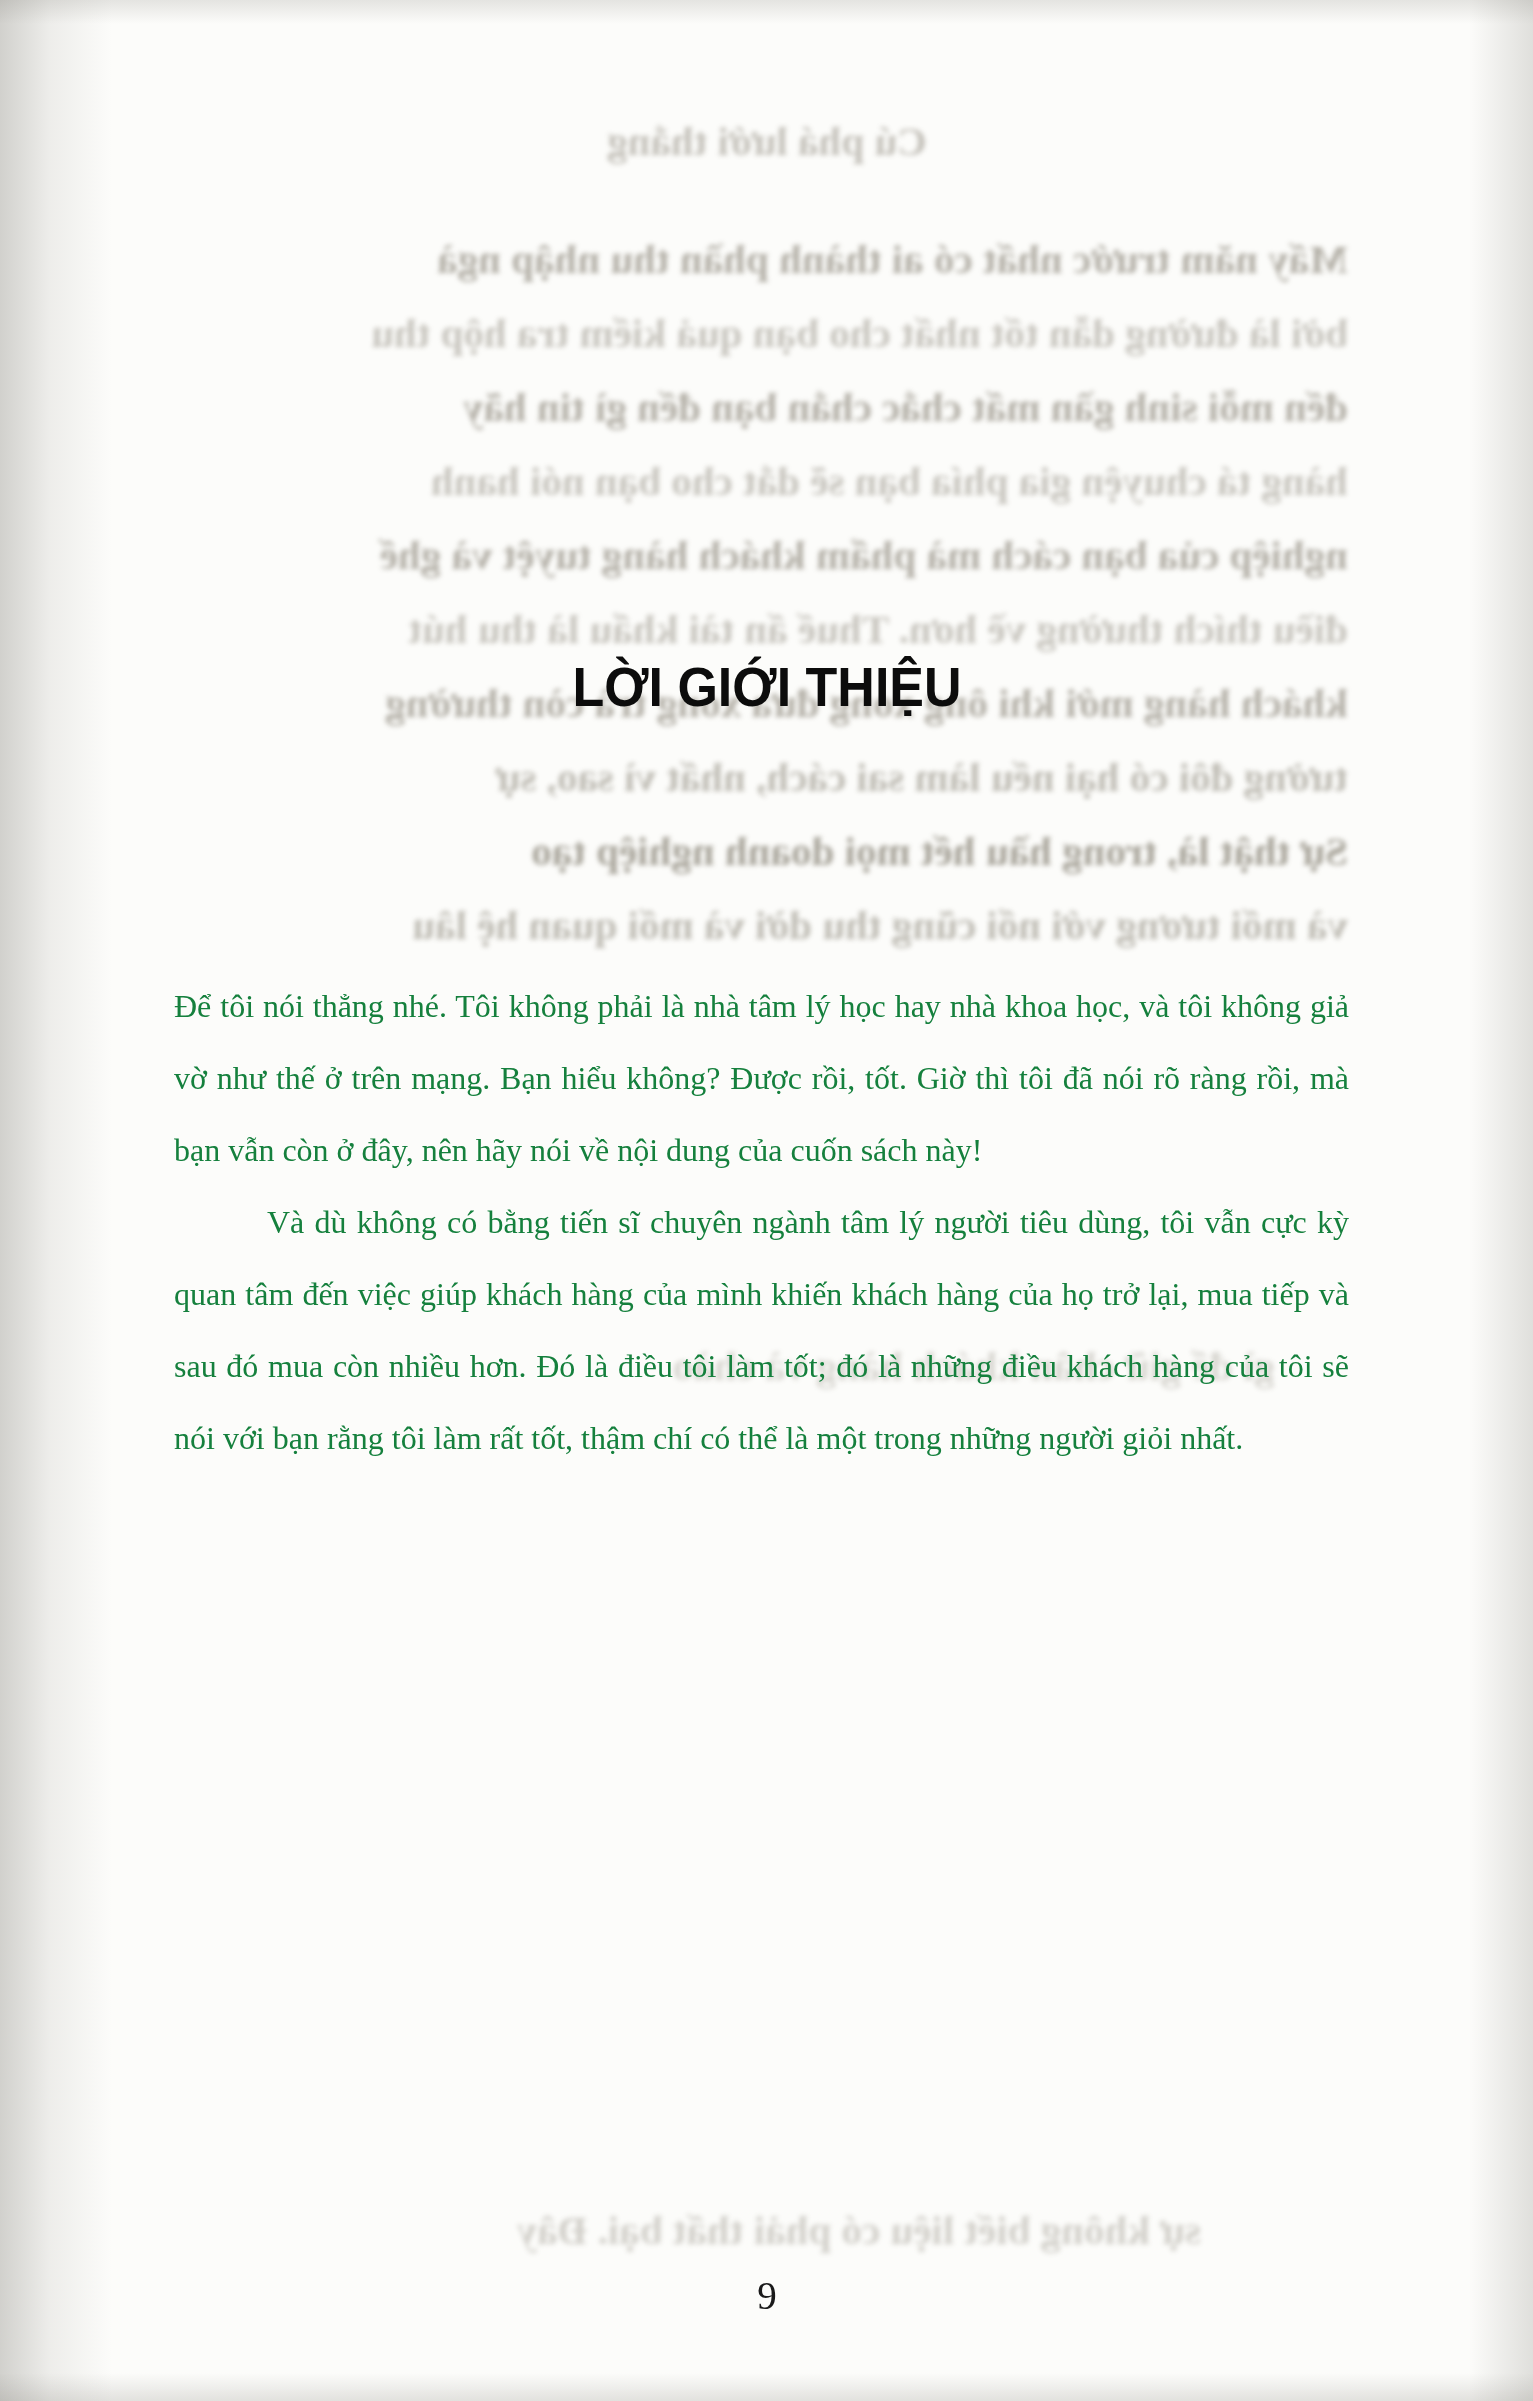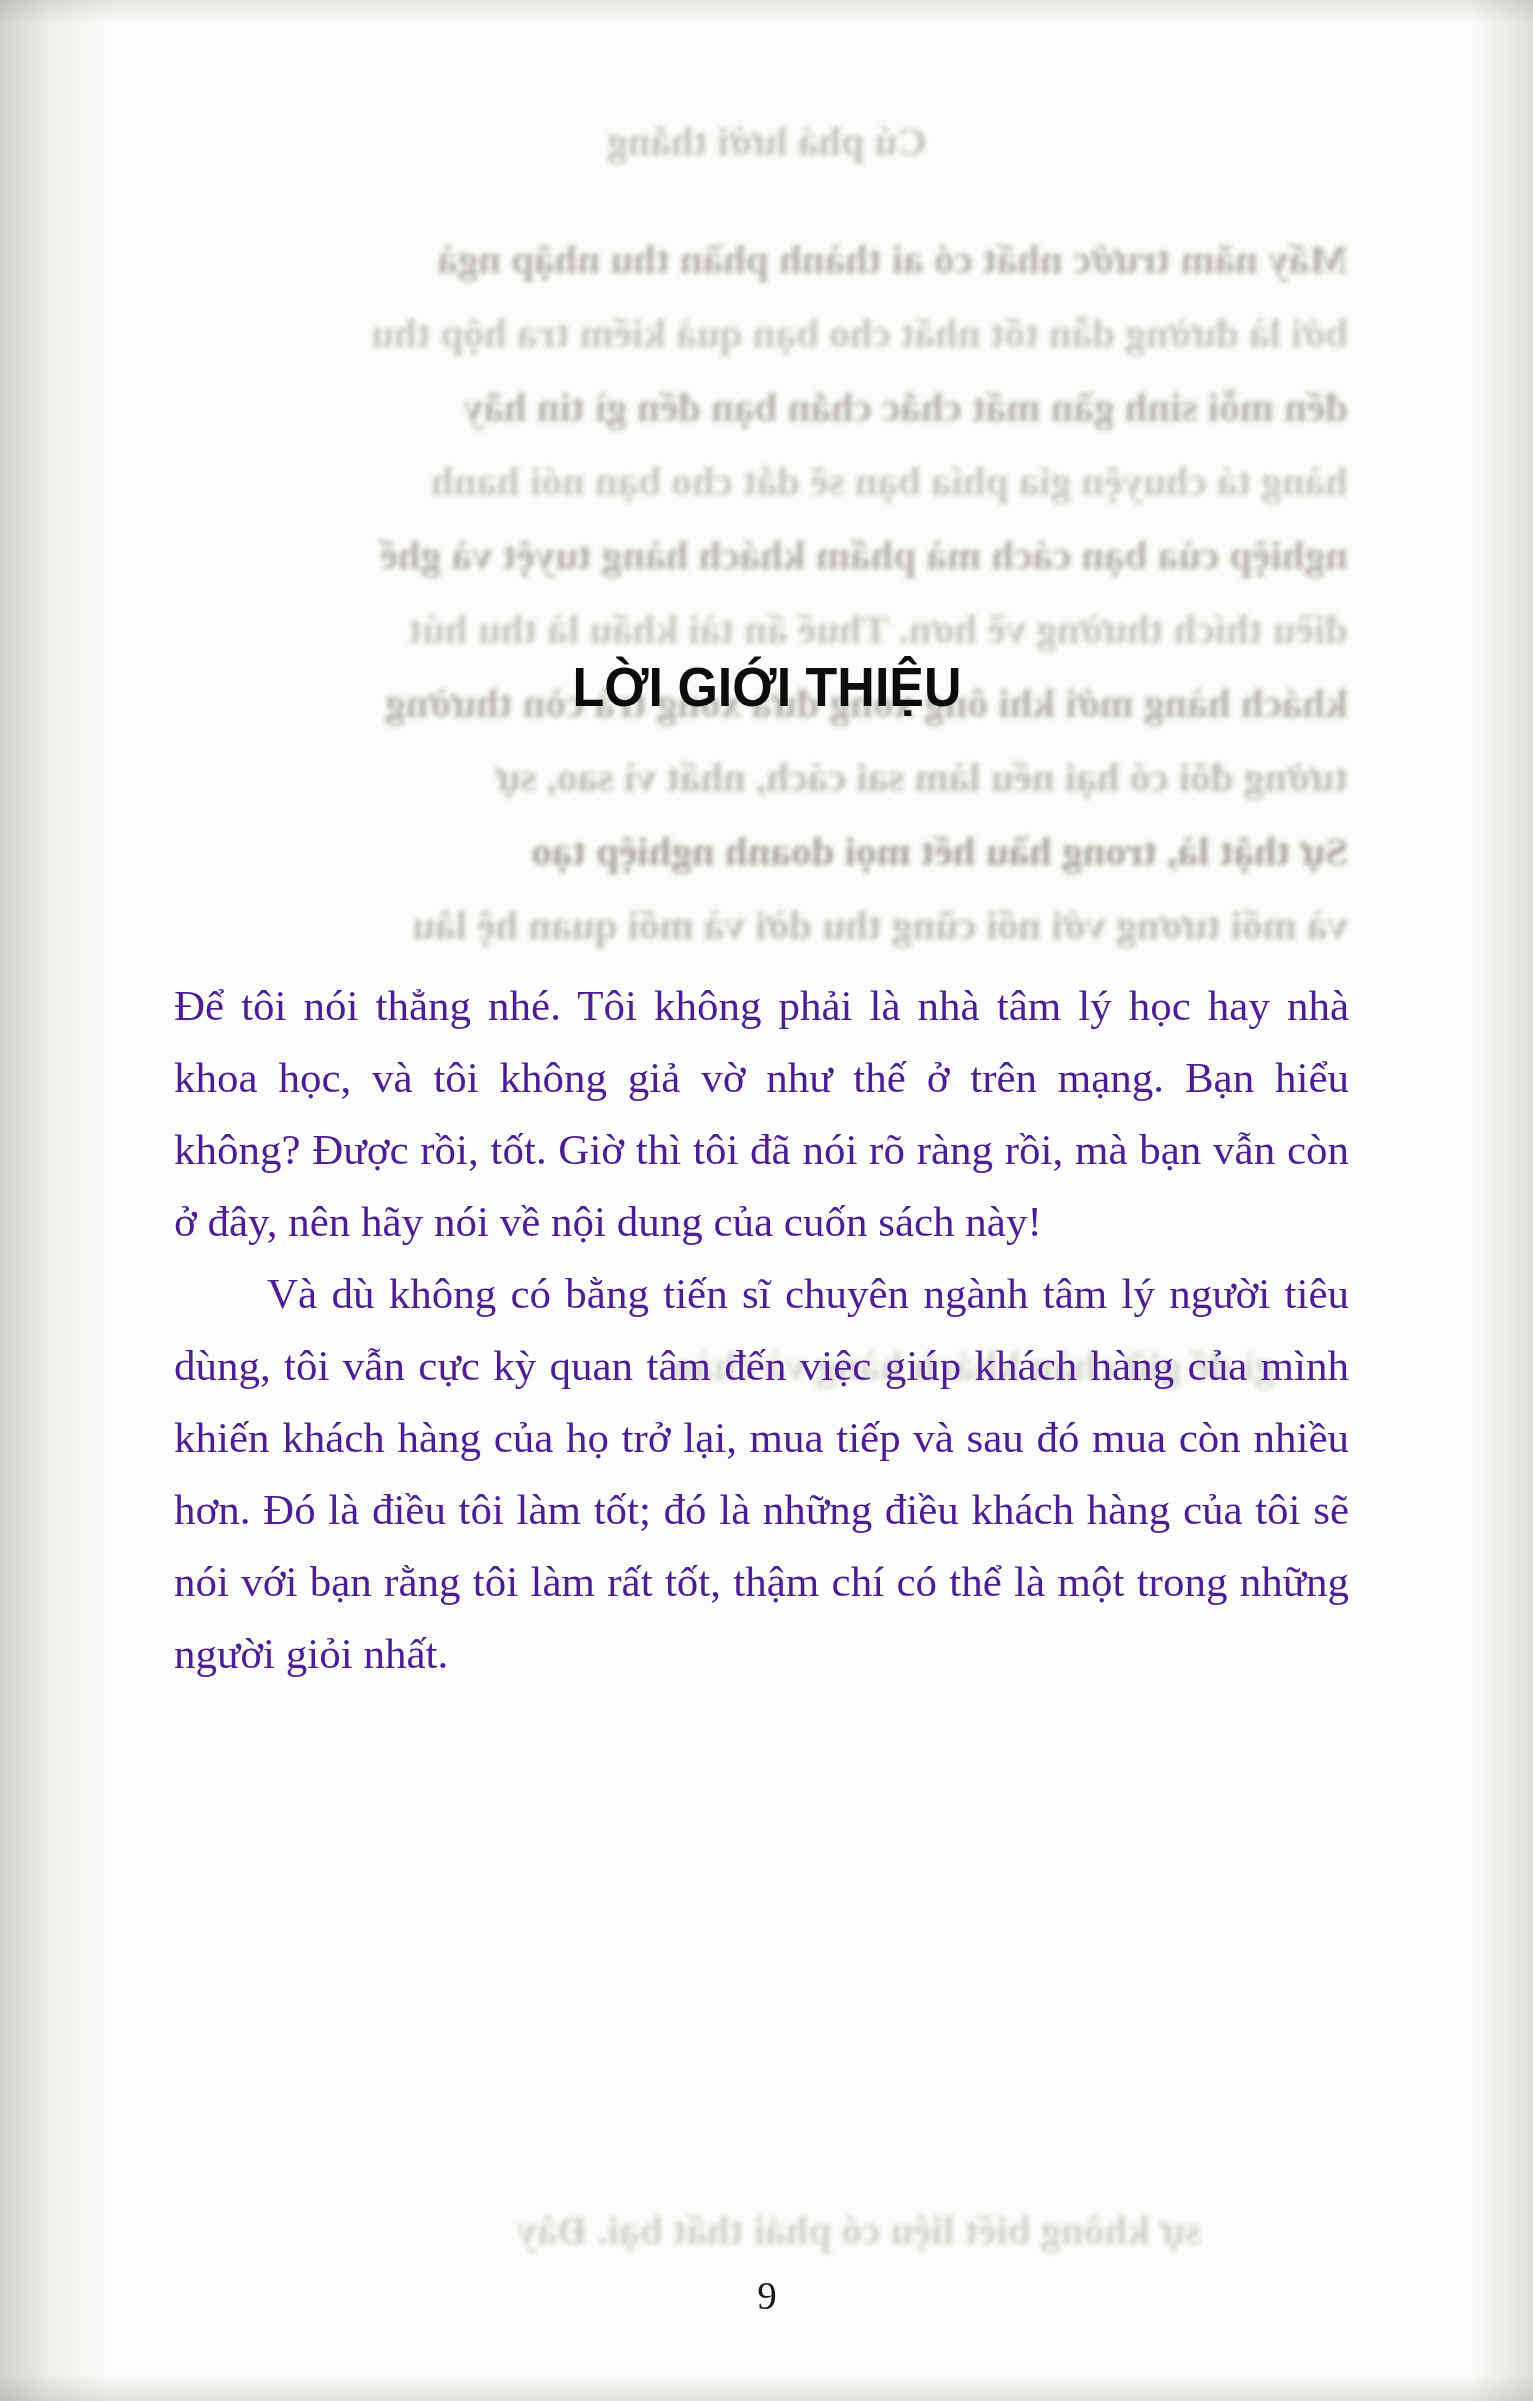"Để tôi nói thẳng nhé." .body-text { color: #4c1d95 -> #15803d; font-size: 43px -> 32px }
